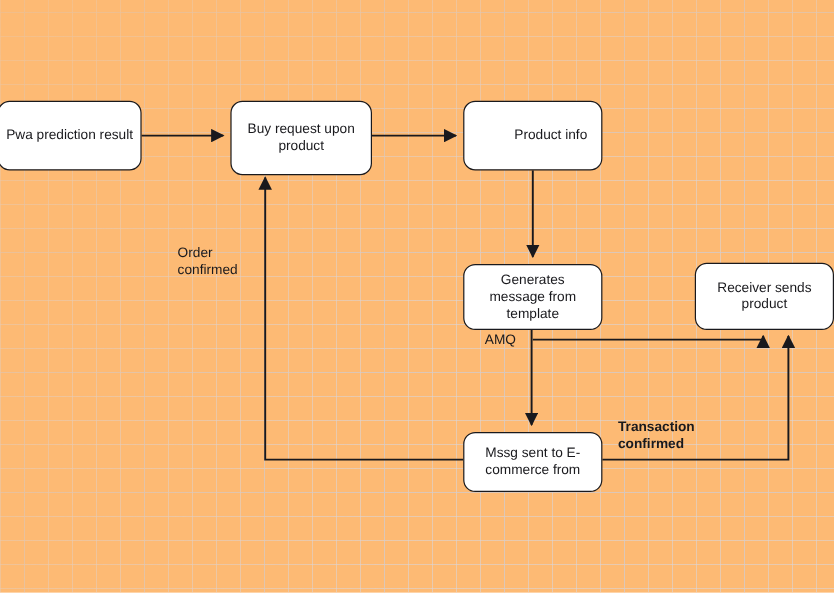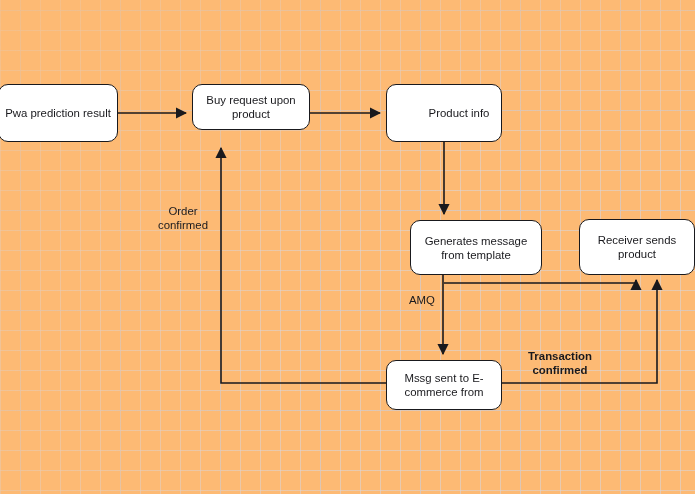"Buy request upon product" div.node { height: 46px -> 62px }
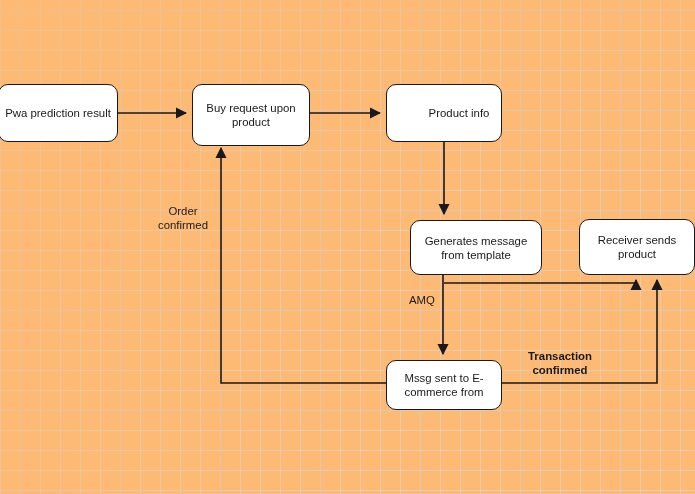"Order" .edge-label { text-align: center -> left }
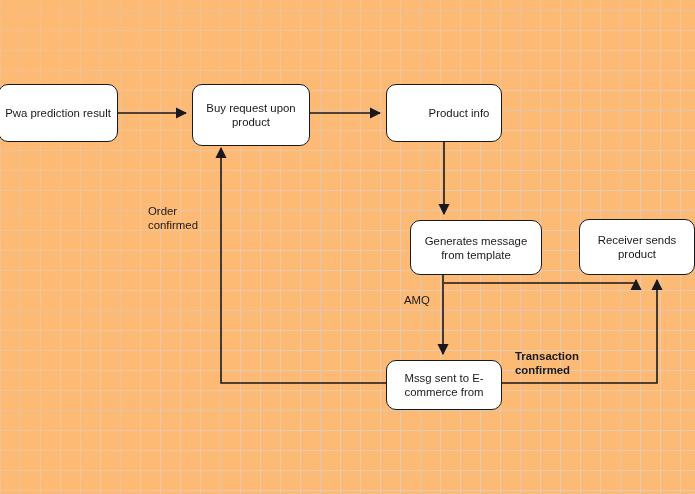"Generates message from template" div.node { left: 410px -> 386px; width: 132px -> 116px }
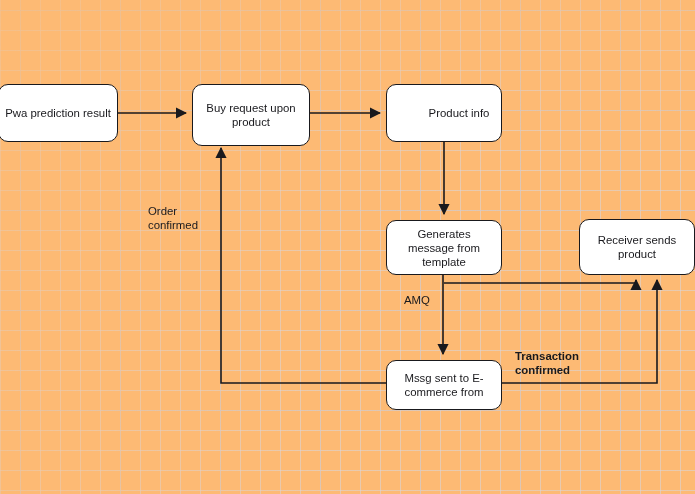"AMQ" div.edge-label { top: 293px -> 277px }
